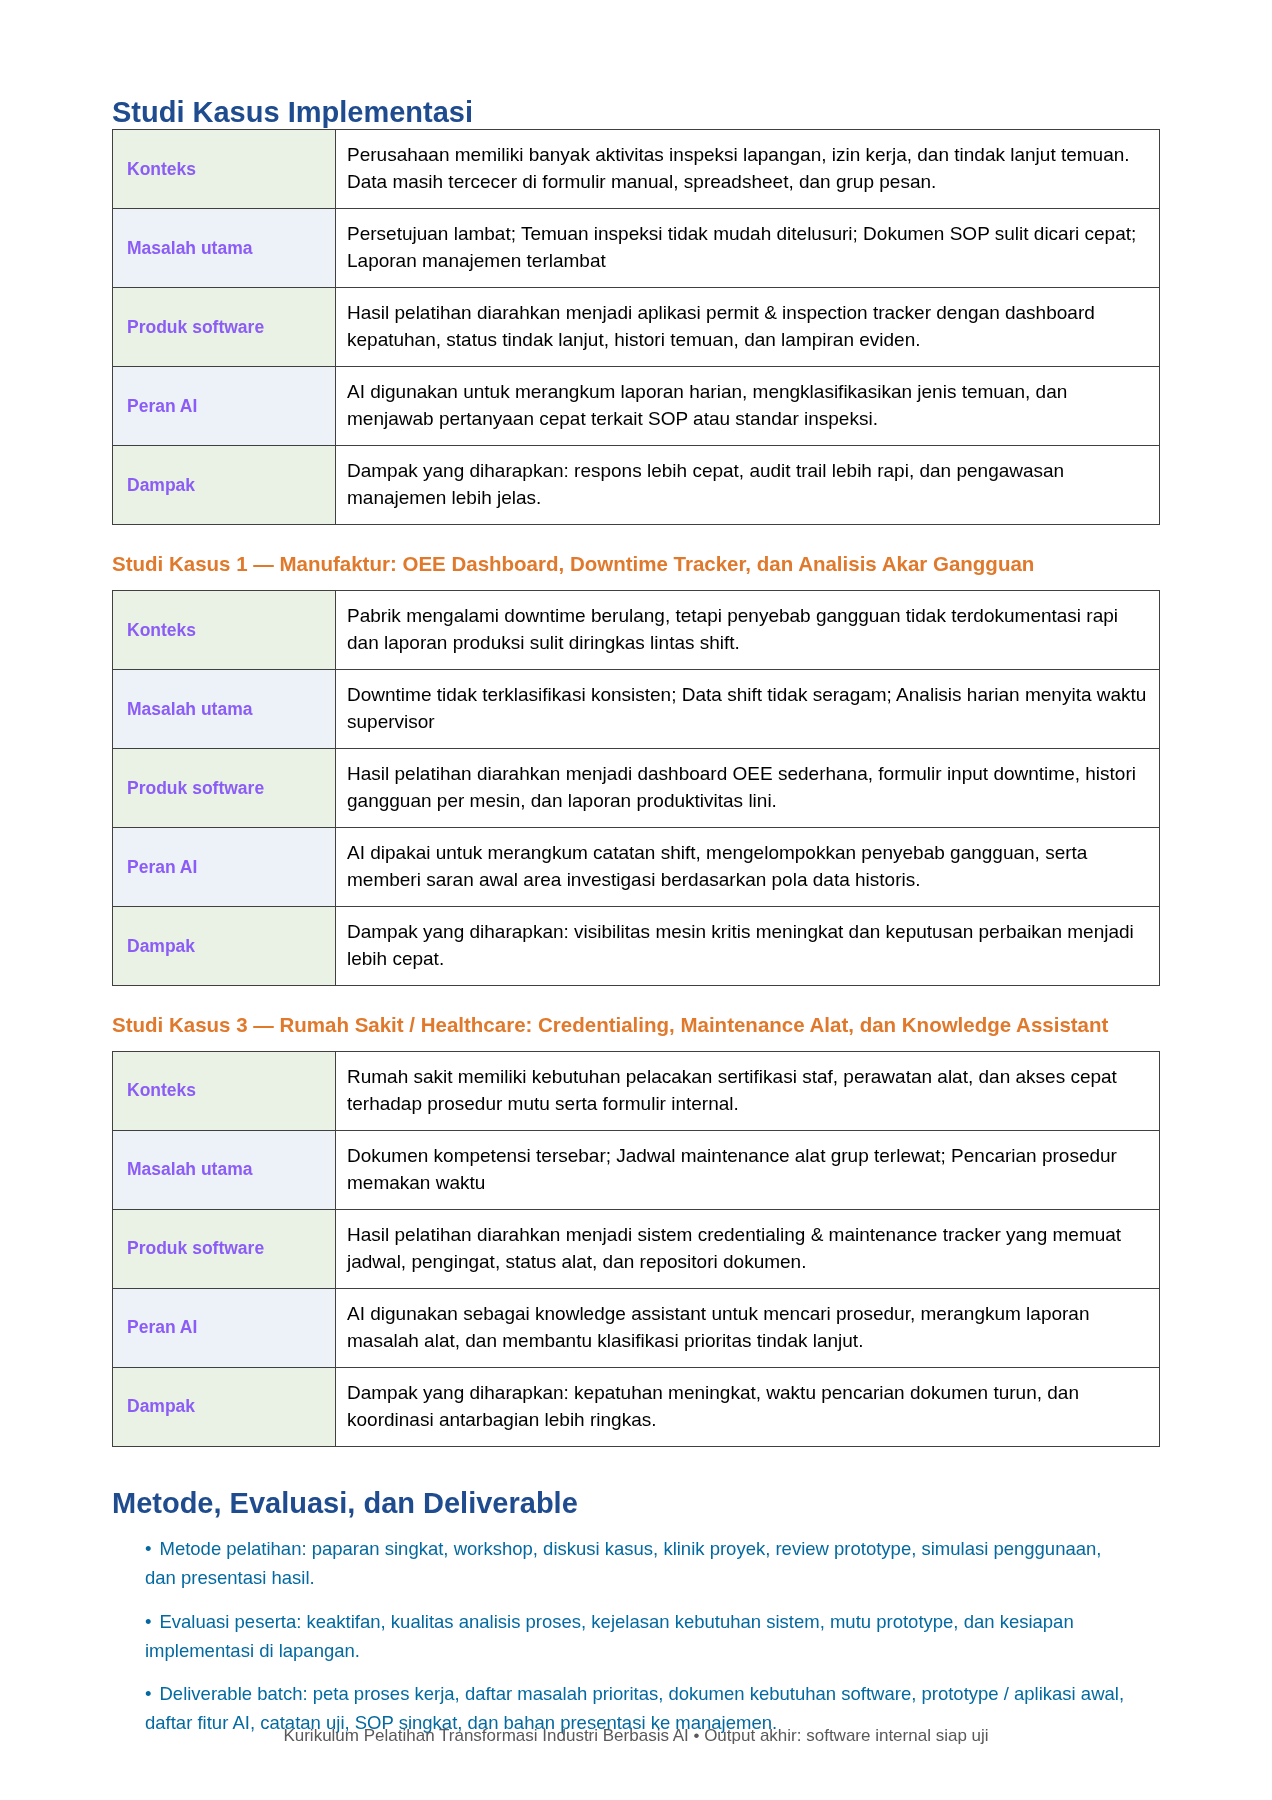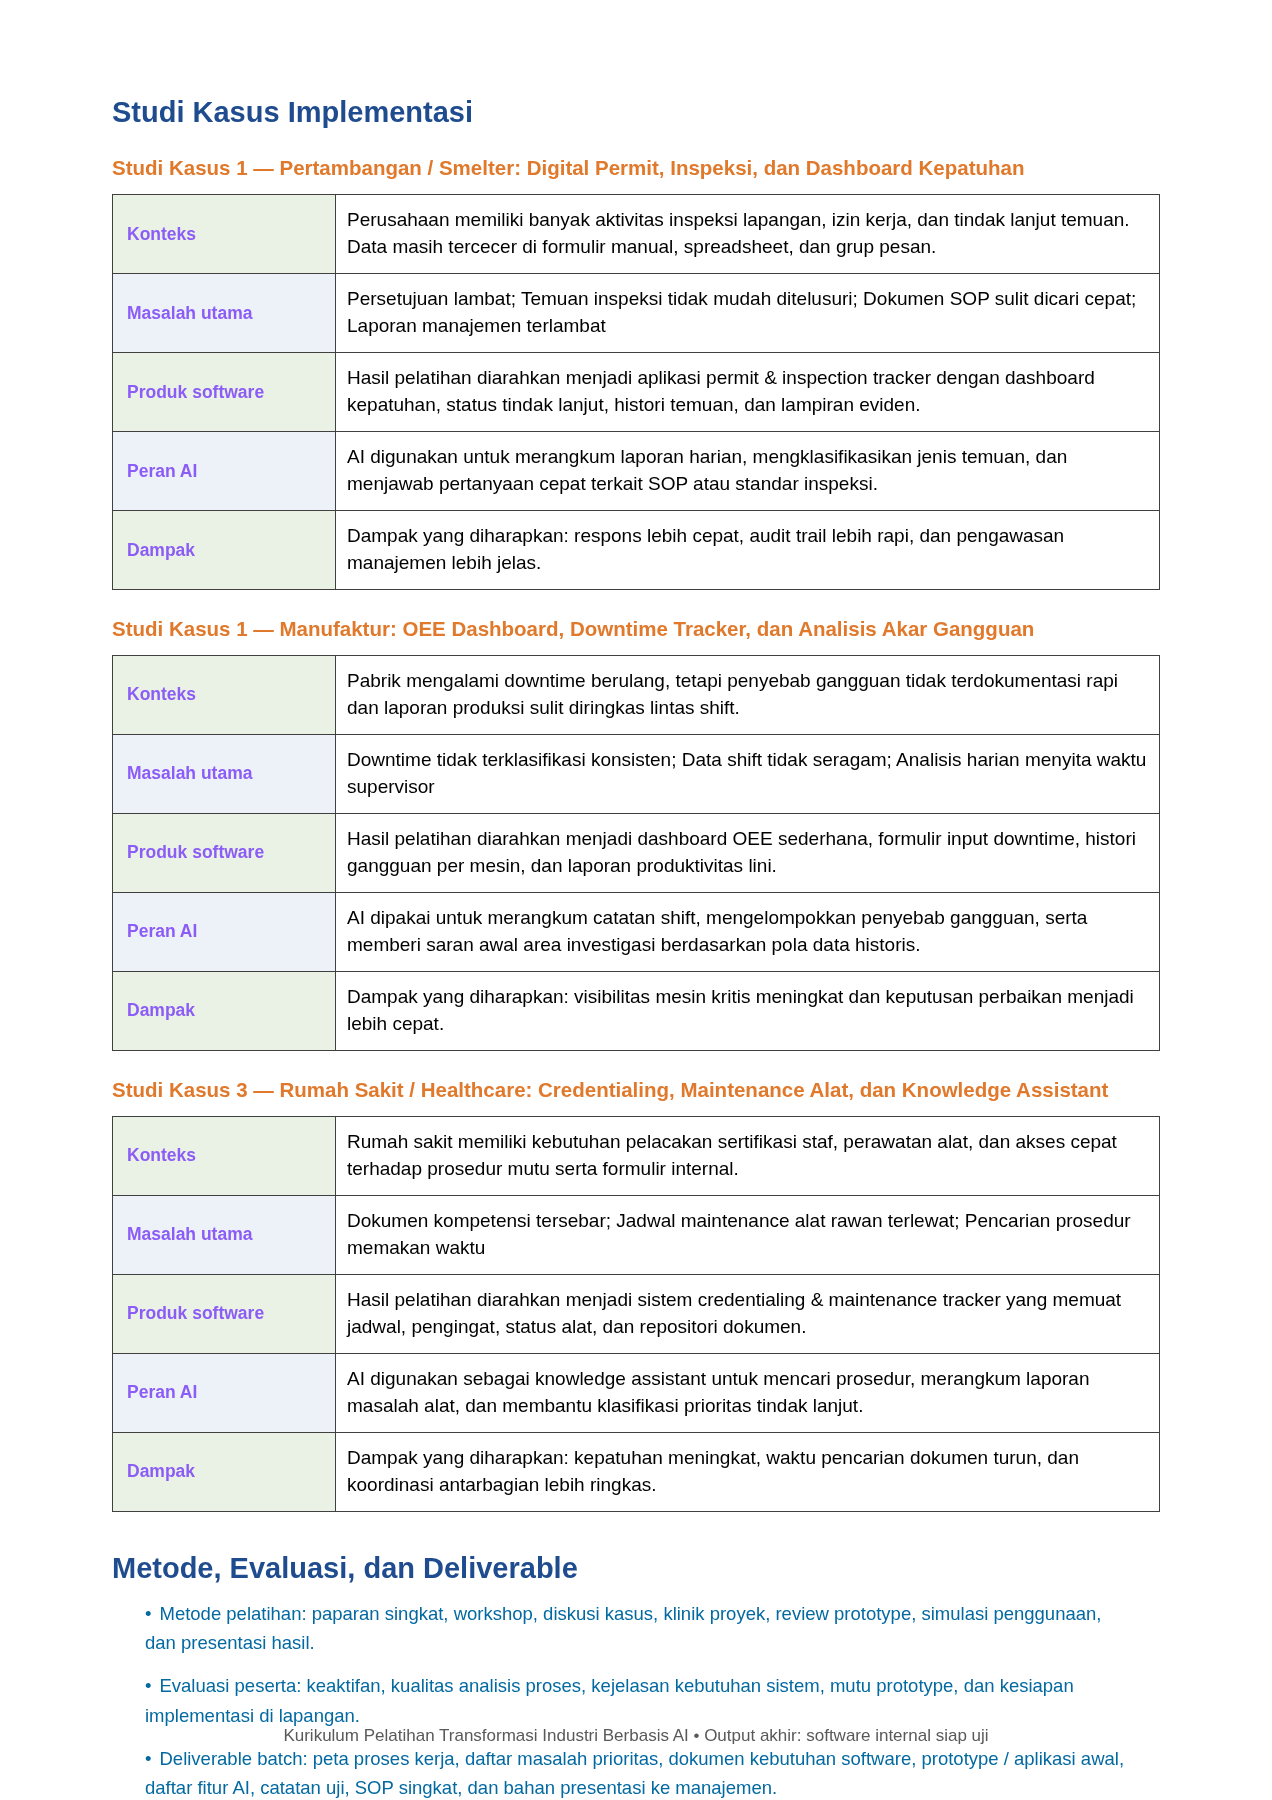"Studi Kasus 1 — Pertambangan" h2.case-heading { html: <h2>Studi Kasus 1 — Pertambangan / Smelter: Digital Permit, Inspeksi, dan Dashboard Kepatuhan</h2> -> none }
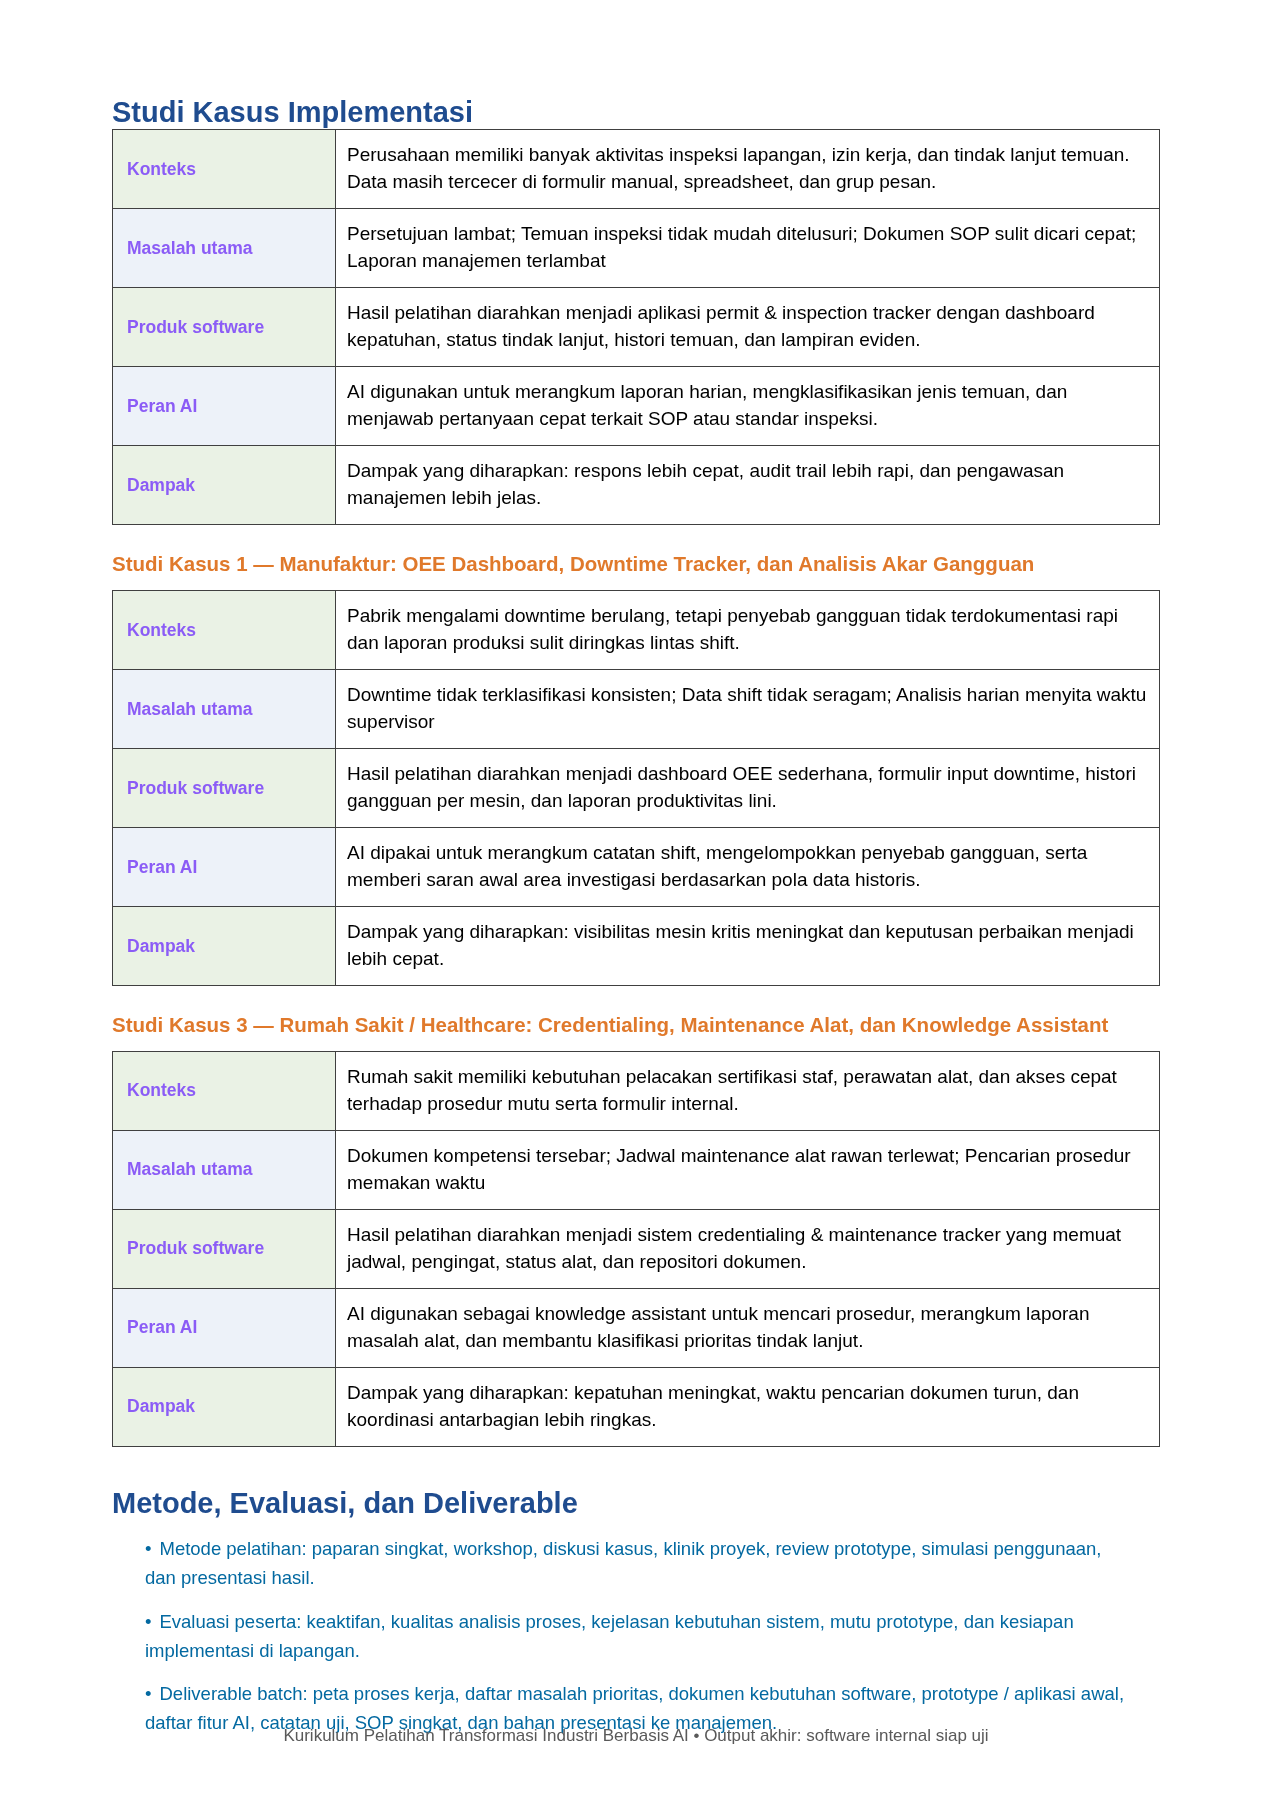"Dokumen kompetensi tersebar; Jadwal" td.value-cell { text: rawan -> grup }
